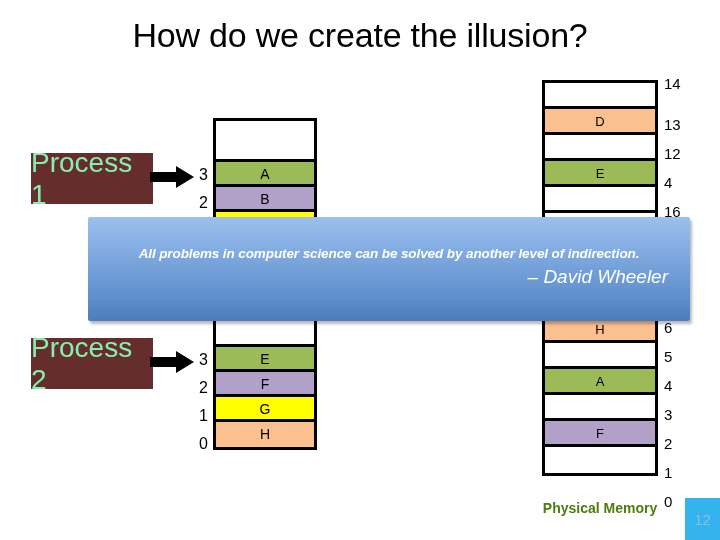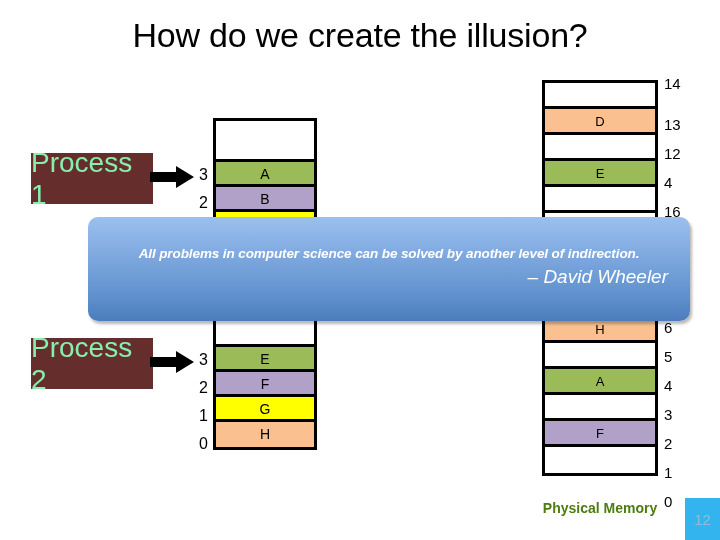"All problems in computer science" #quote-callout { border-radius: 10px -> 2px }
